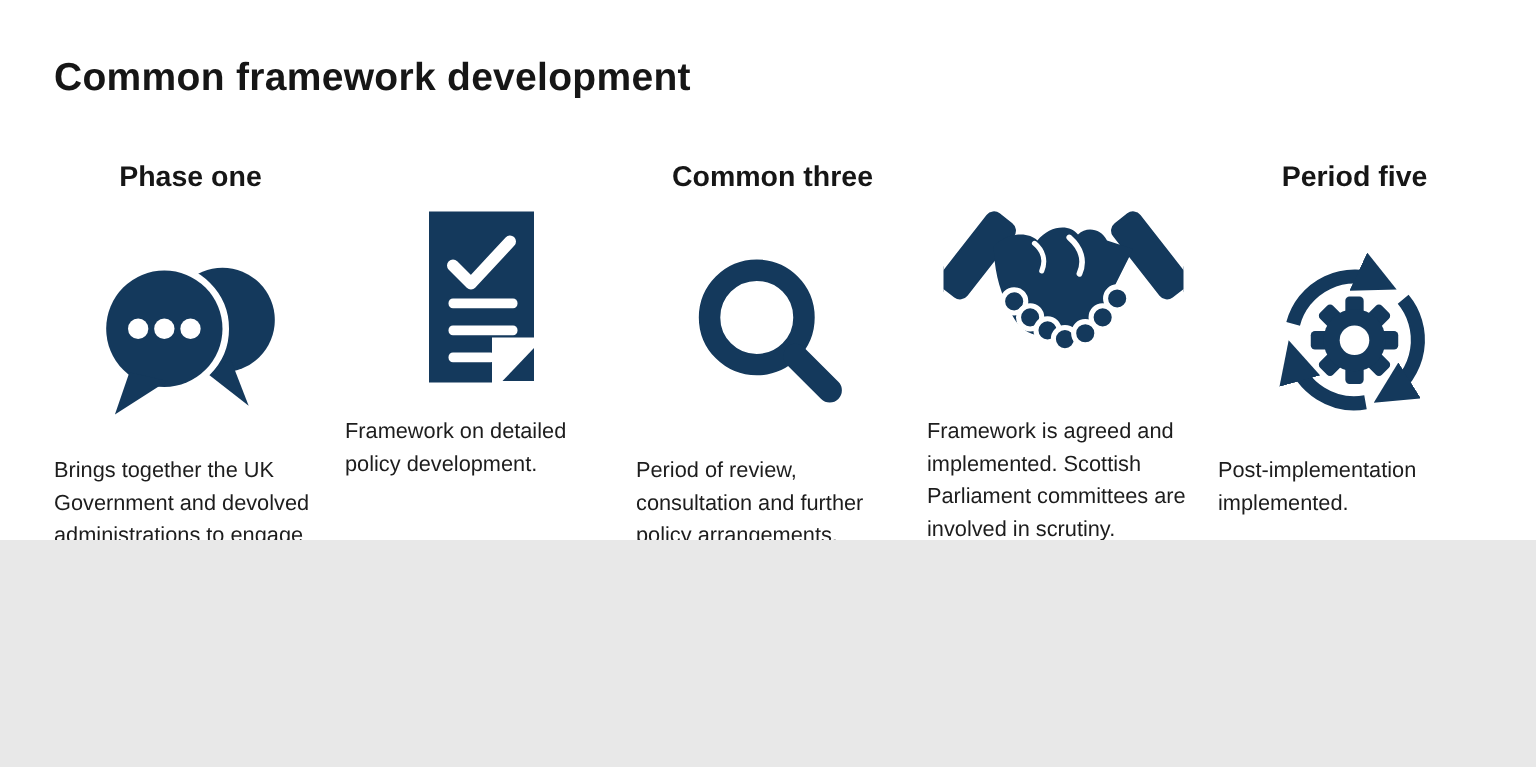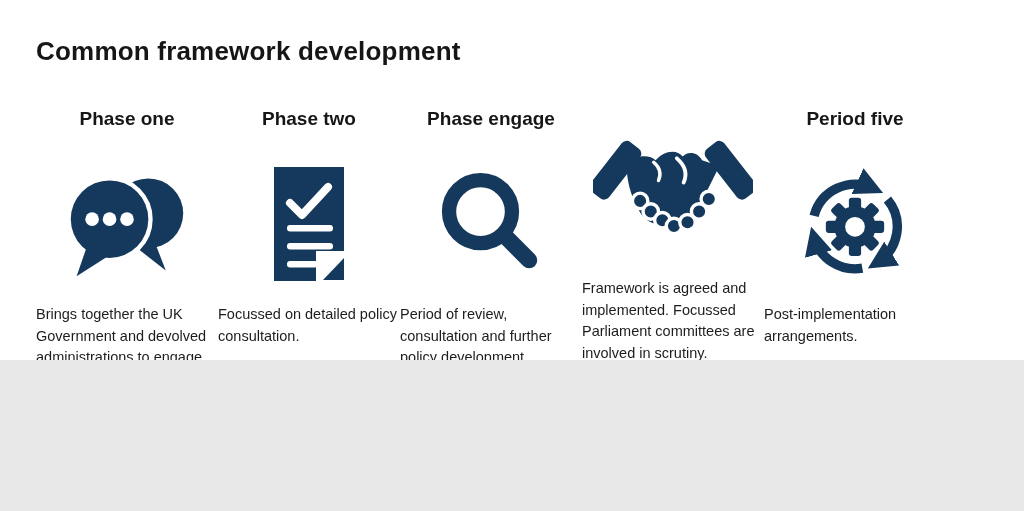"Phase one" .phases { gap: 0 -> 12px }
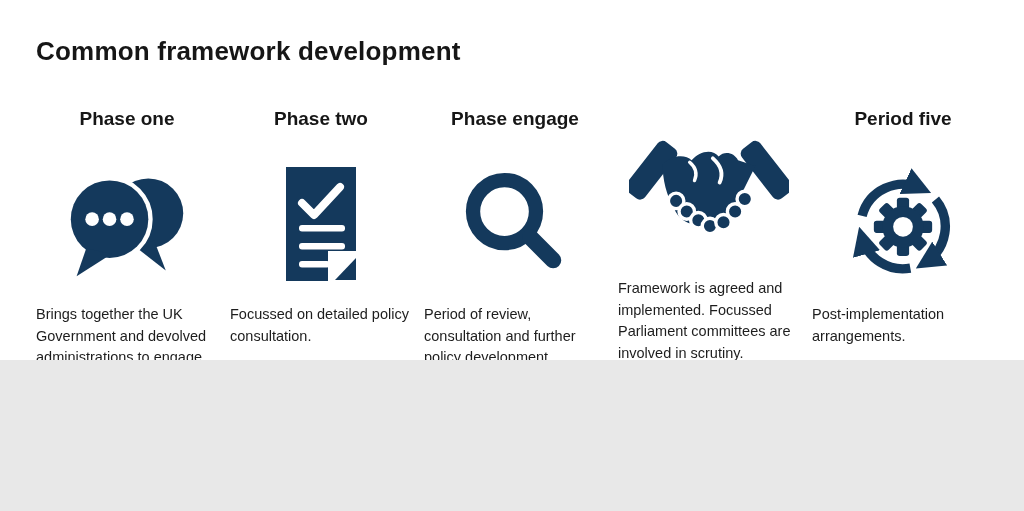"Phase two" h2 { html: <h2>Phase two</h2> -> none }
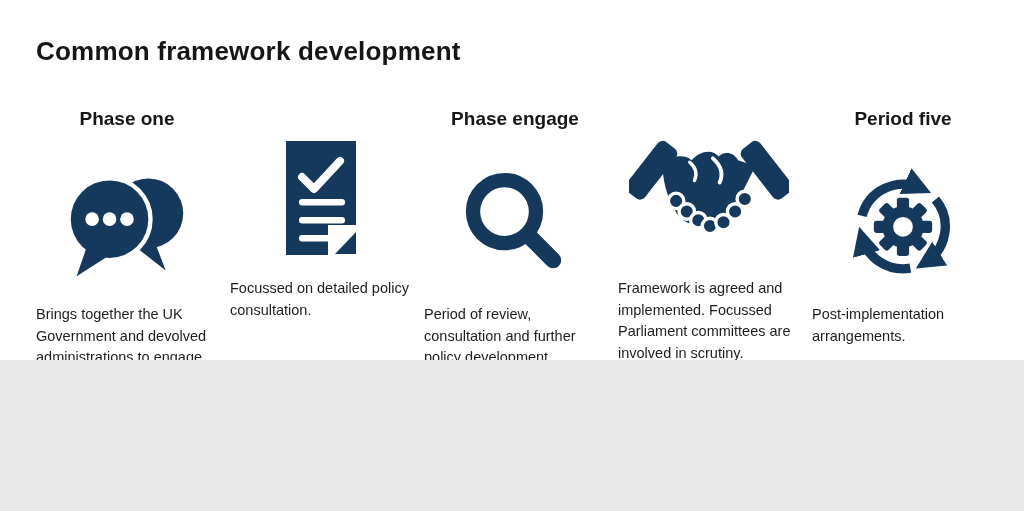"Phase engage" h2 { text: Phase engage -> Common three }
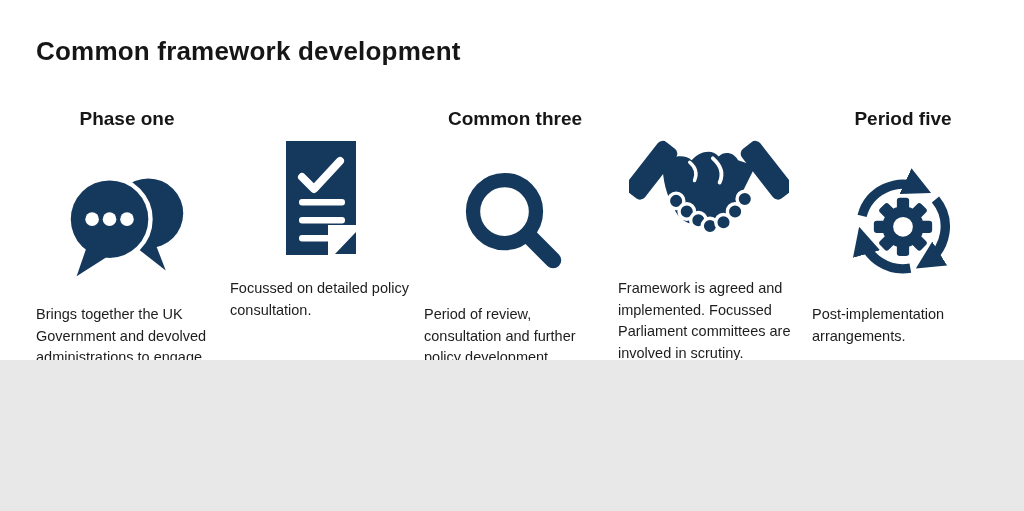"Focussed on detailed policy" p { text: Focussed on detailed policy consultation -> Framework on detailed policy development }
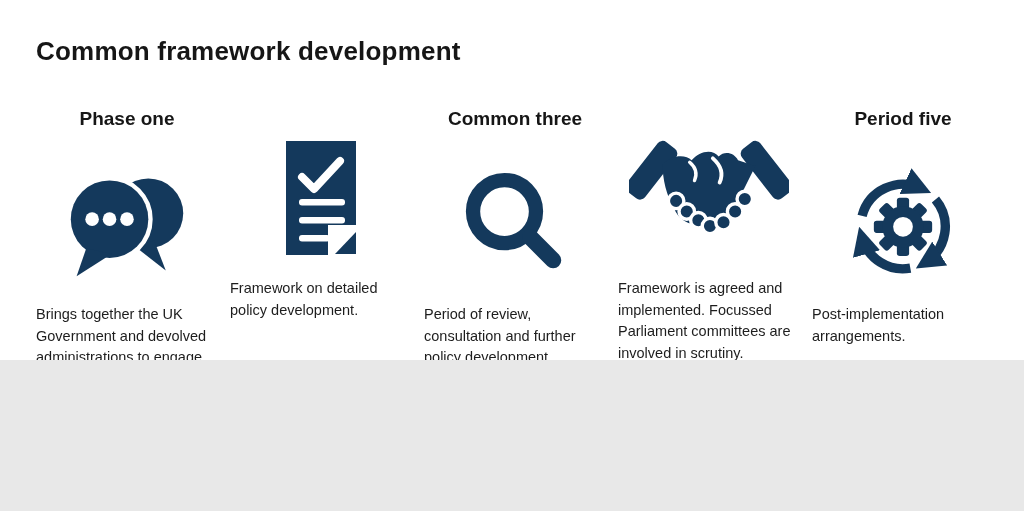"Framework is agreed and implemented." p { text: Focussed -> Scottish }
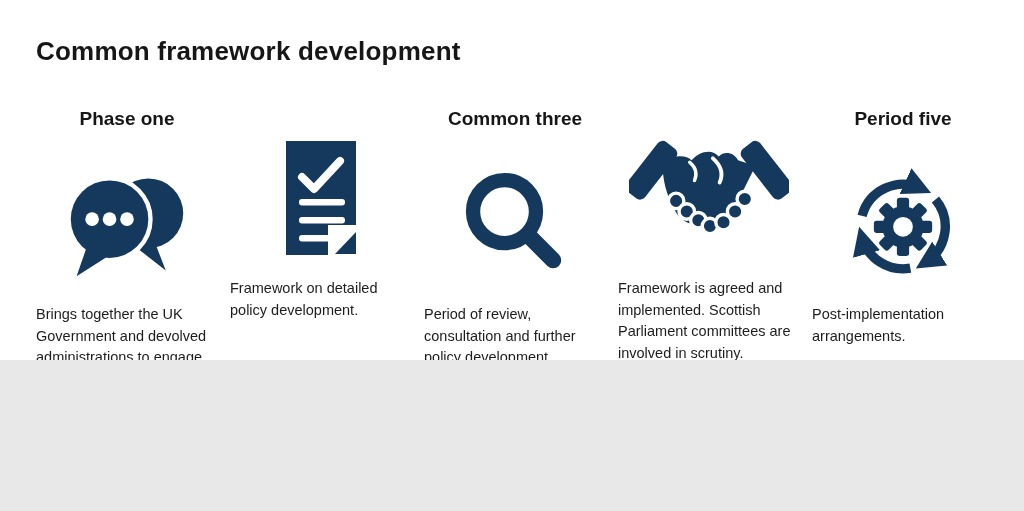"Period of review, consultation and" p { text: development -> arrangements }
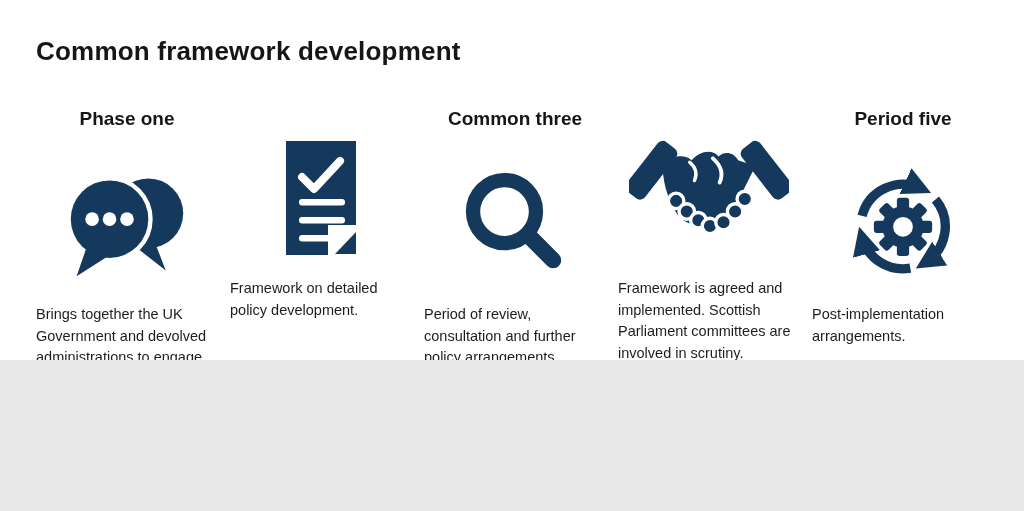"Post-implementation arrangements." p { text: arrangements -> implemented }
